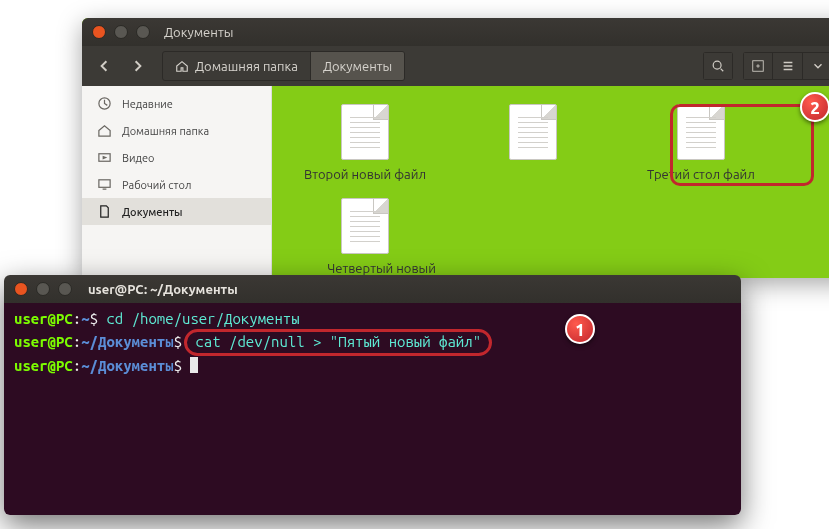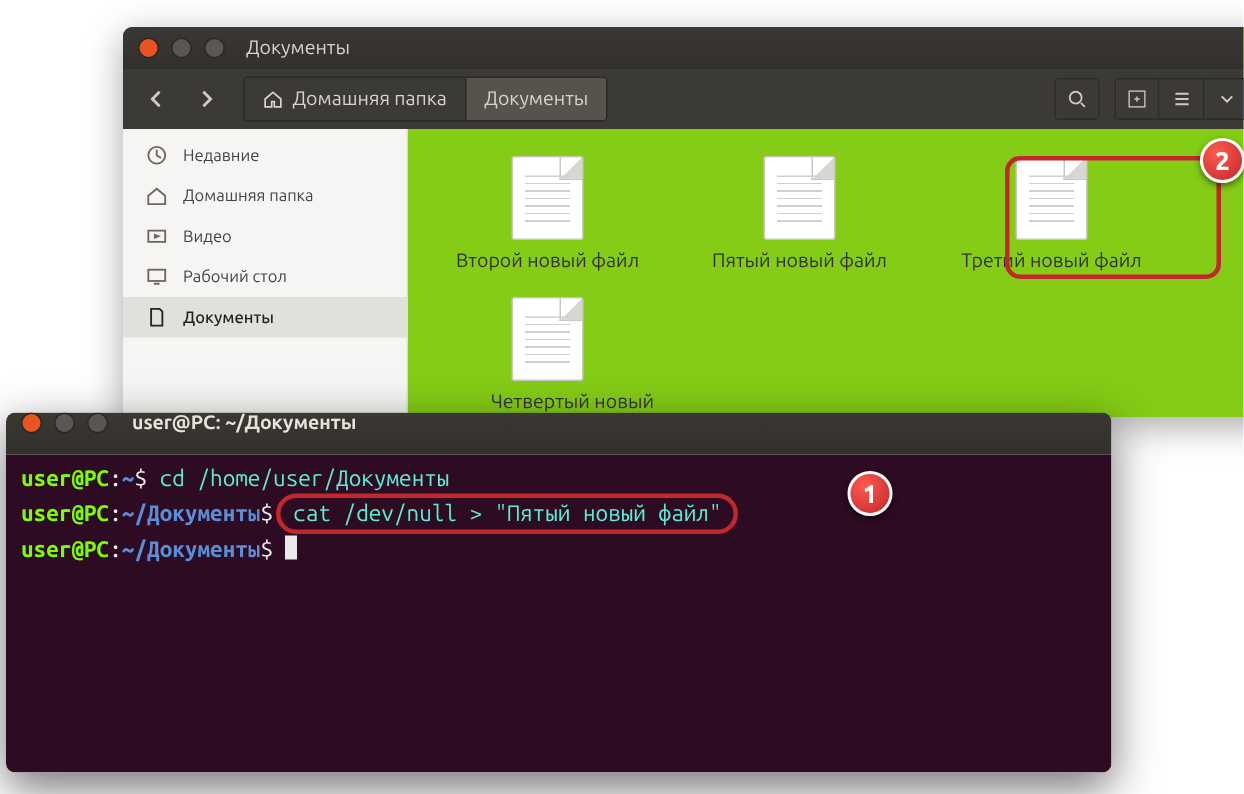"Пятый новый файл" div.file-label { html: <div>Пятый новый файл</div> -> none }
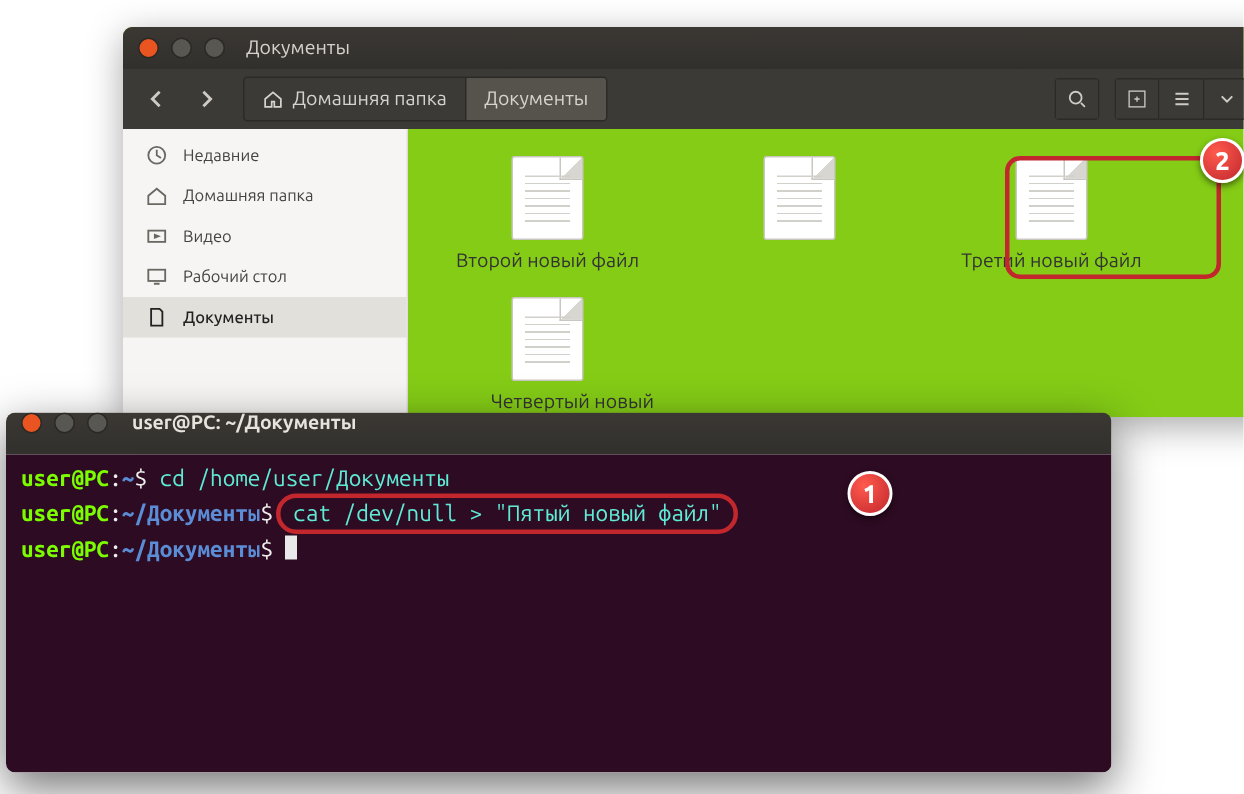"Третий новый файл" div.file-label { text: новый -> стол }
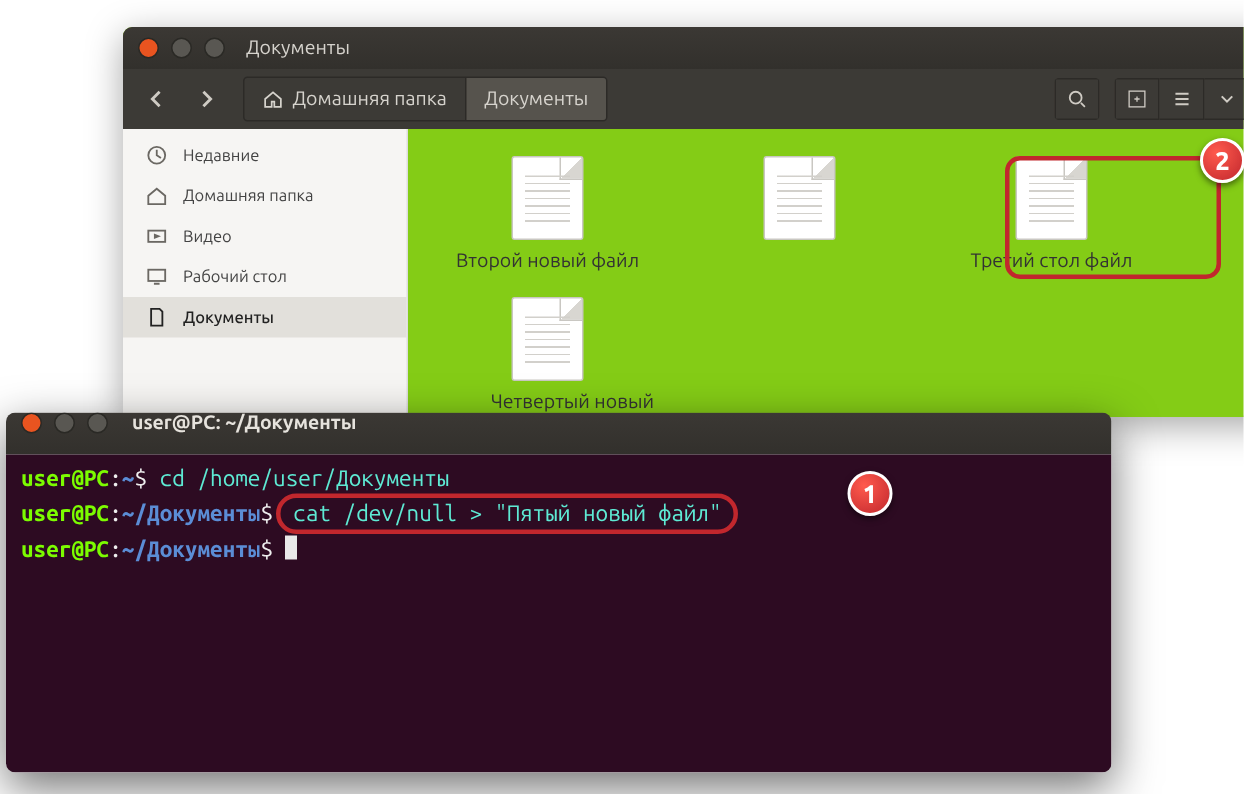"user@PC: ~/Документы" .term-titlebar { align-items: none -> center }
